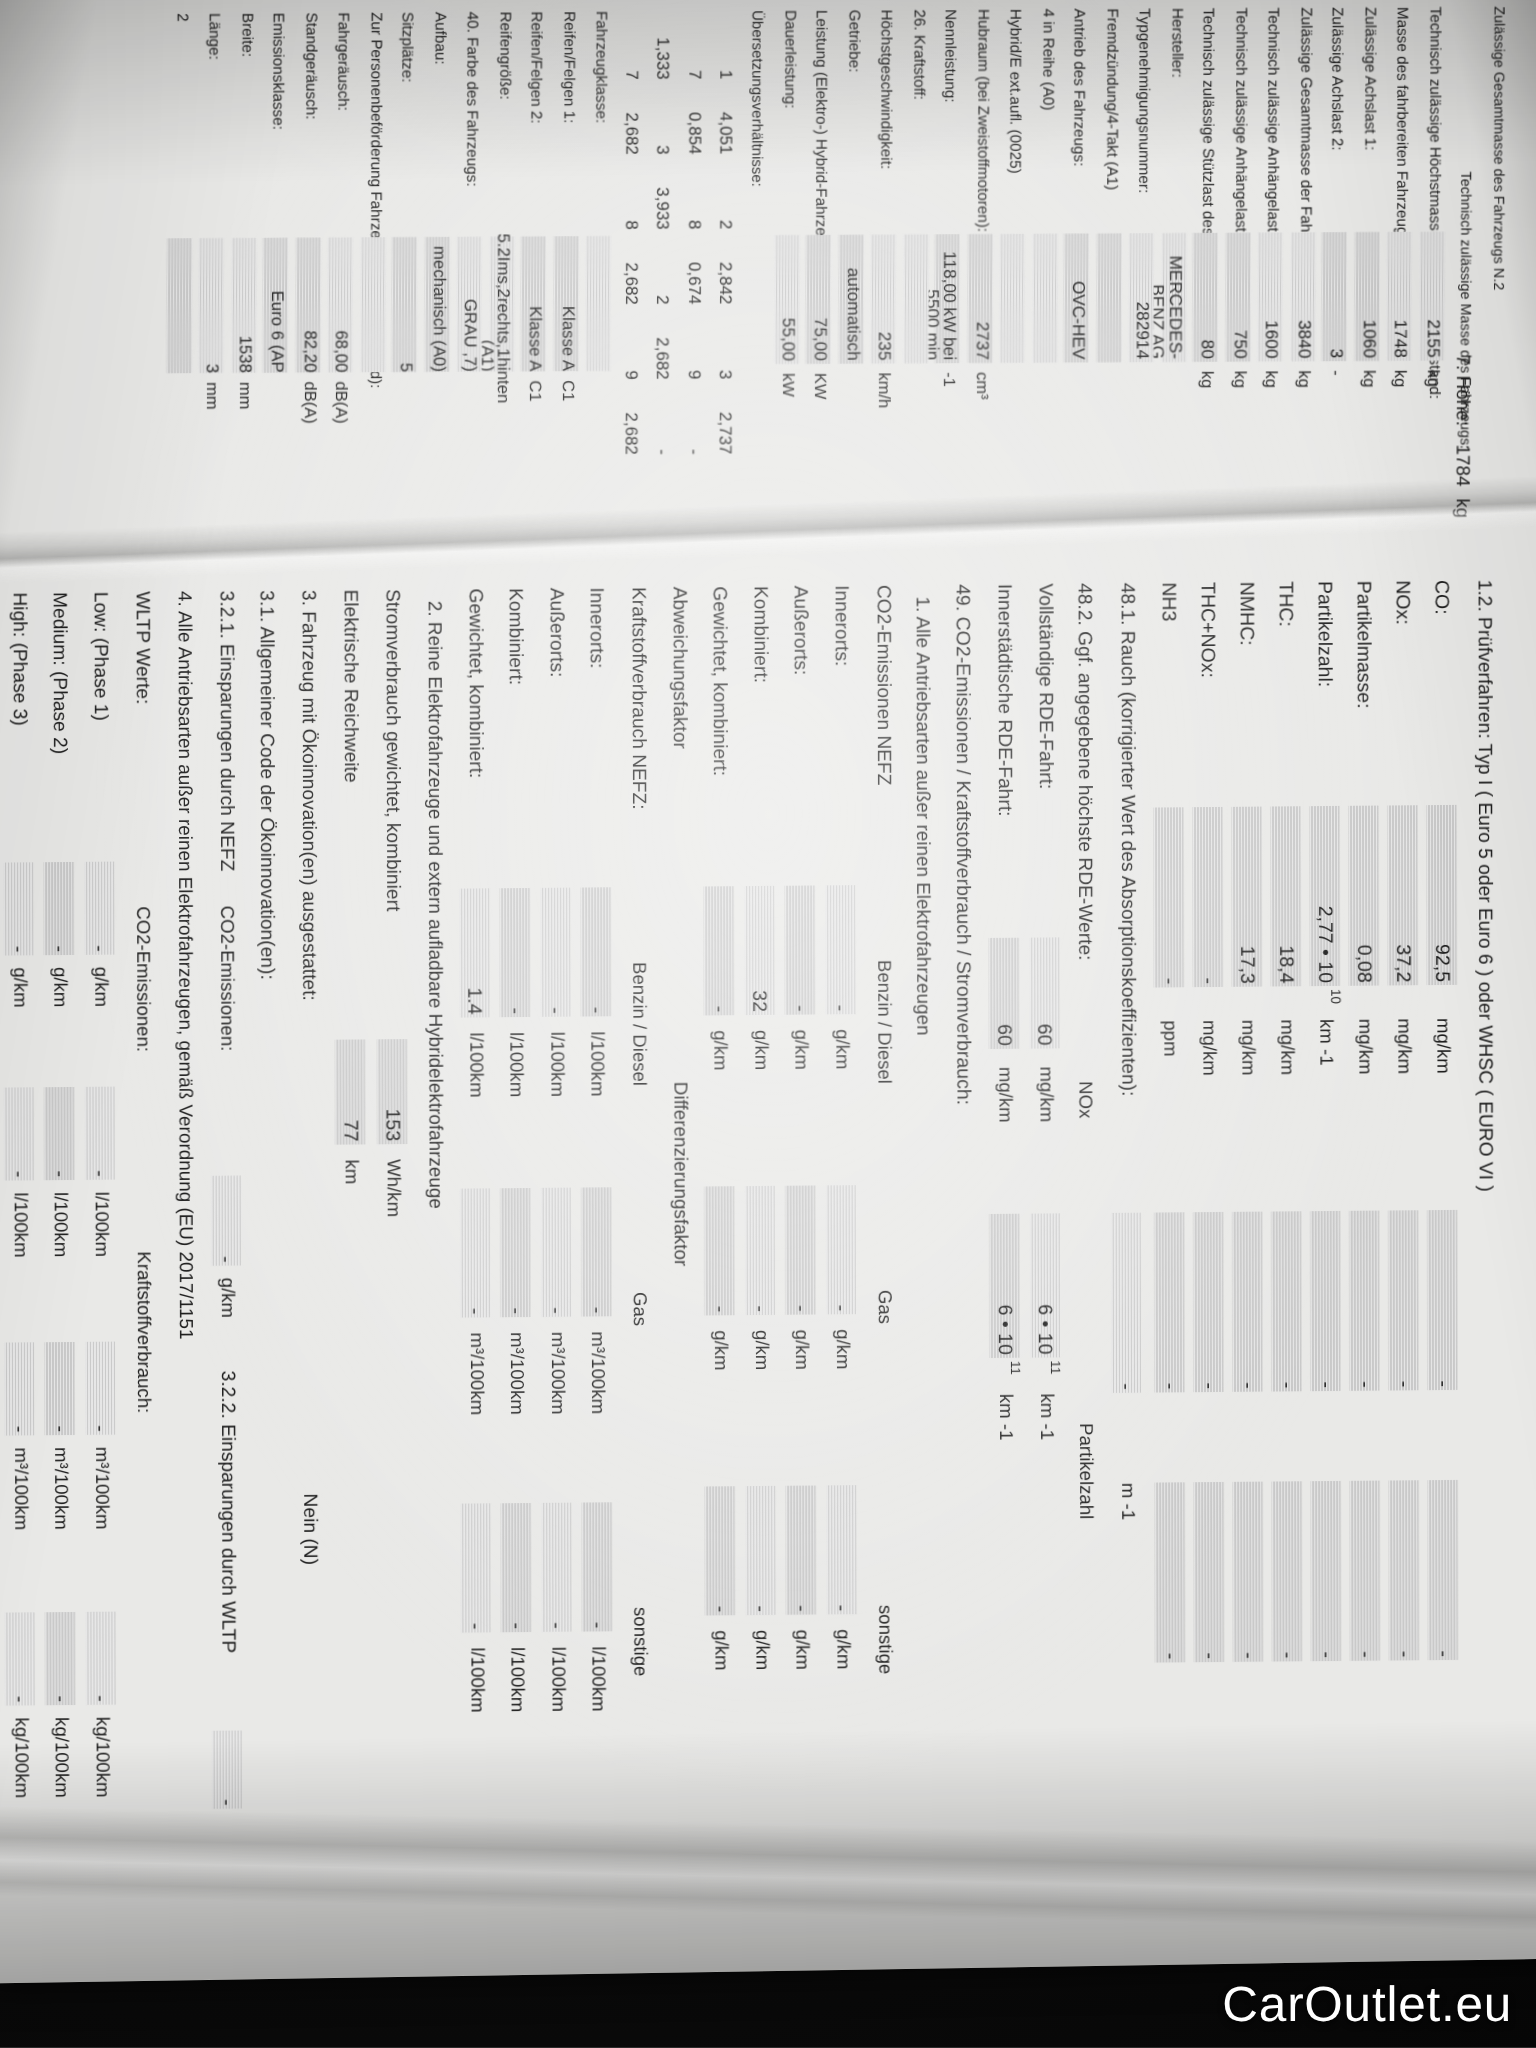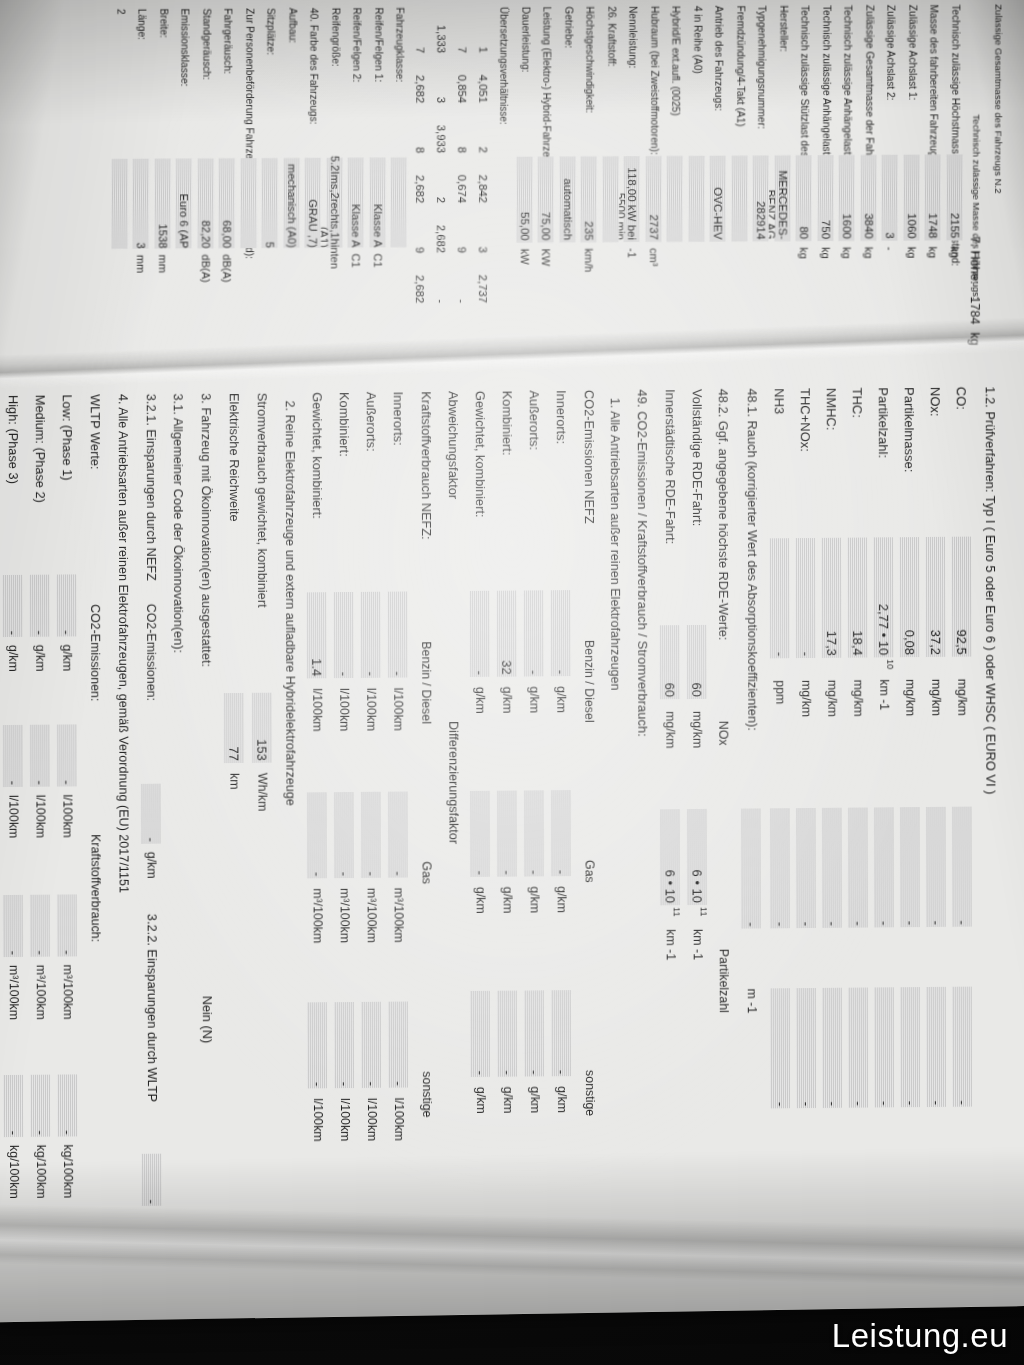"Leistung.eu" span { text: Leistung.eu -> CarOutlet.eu }
